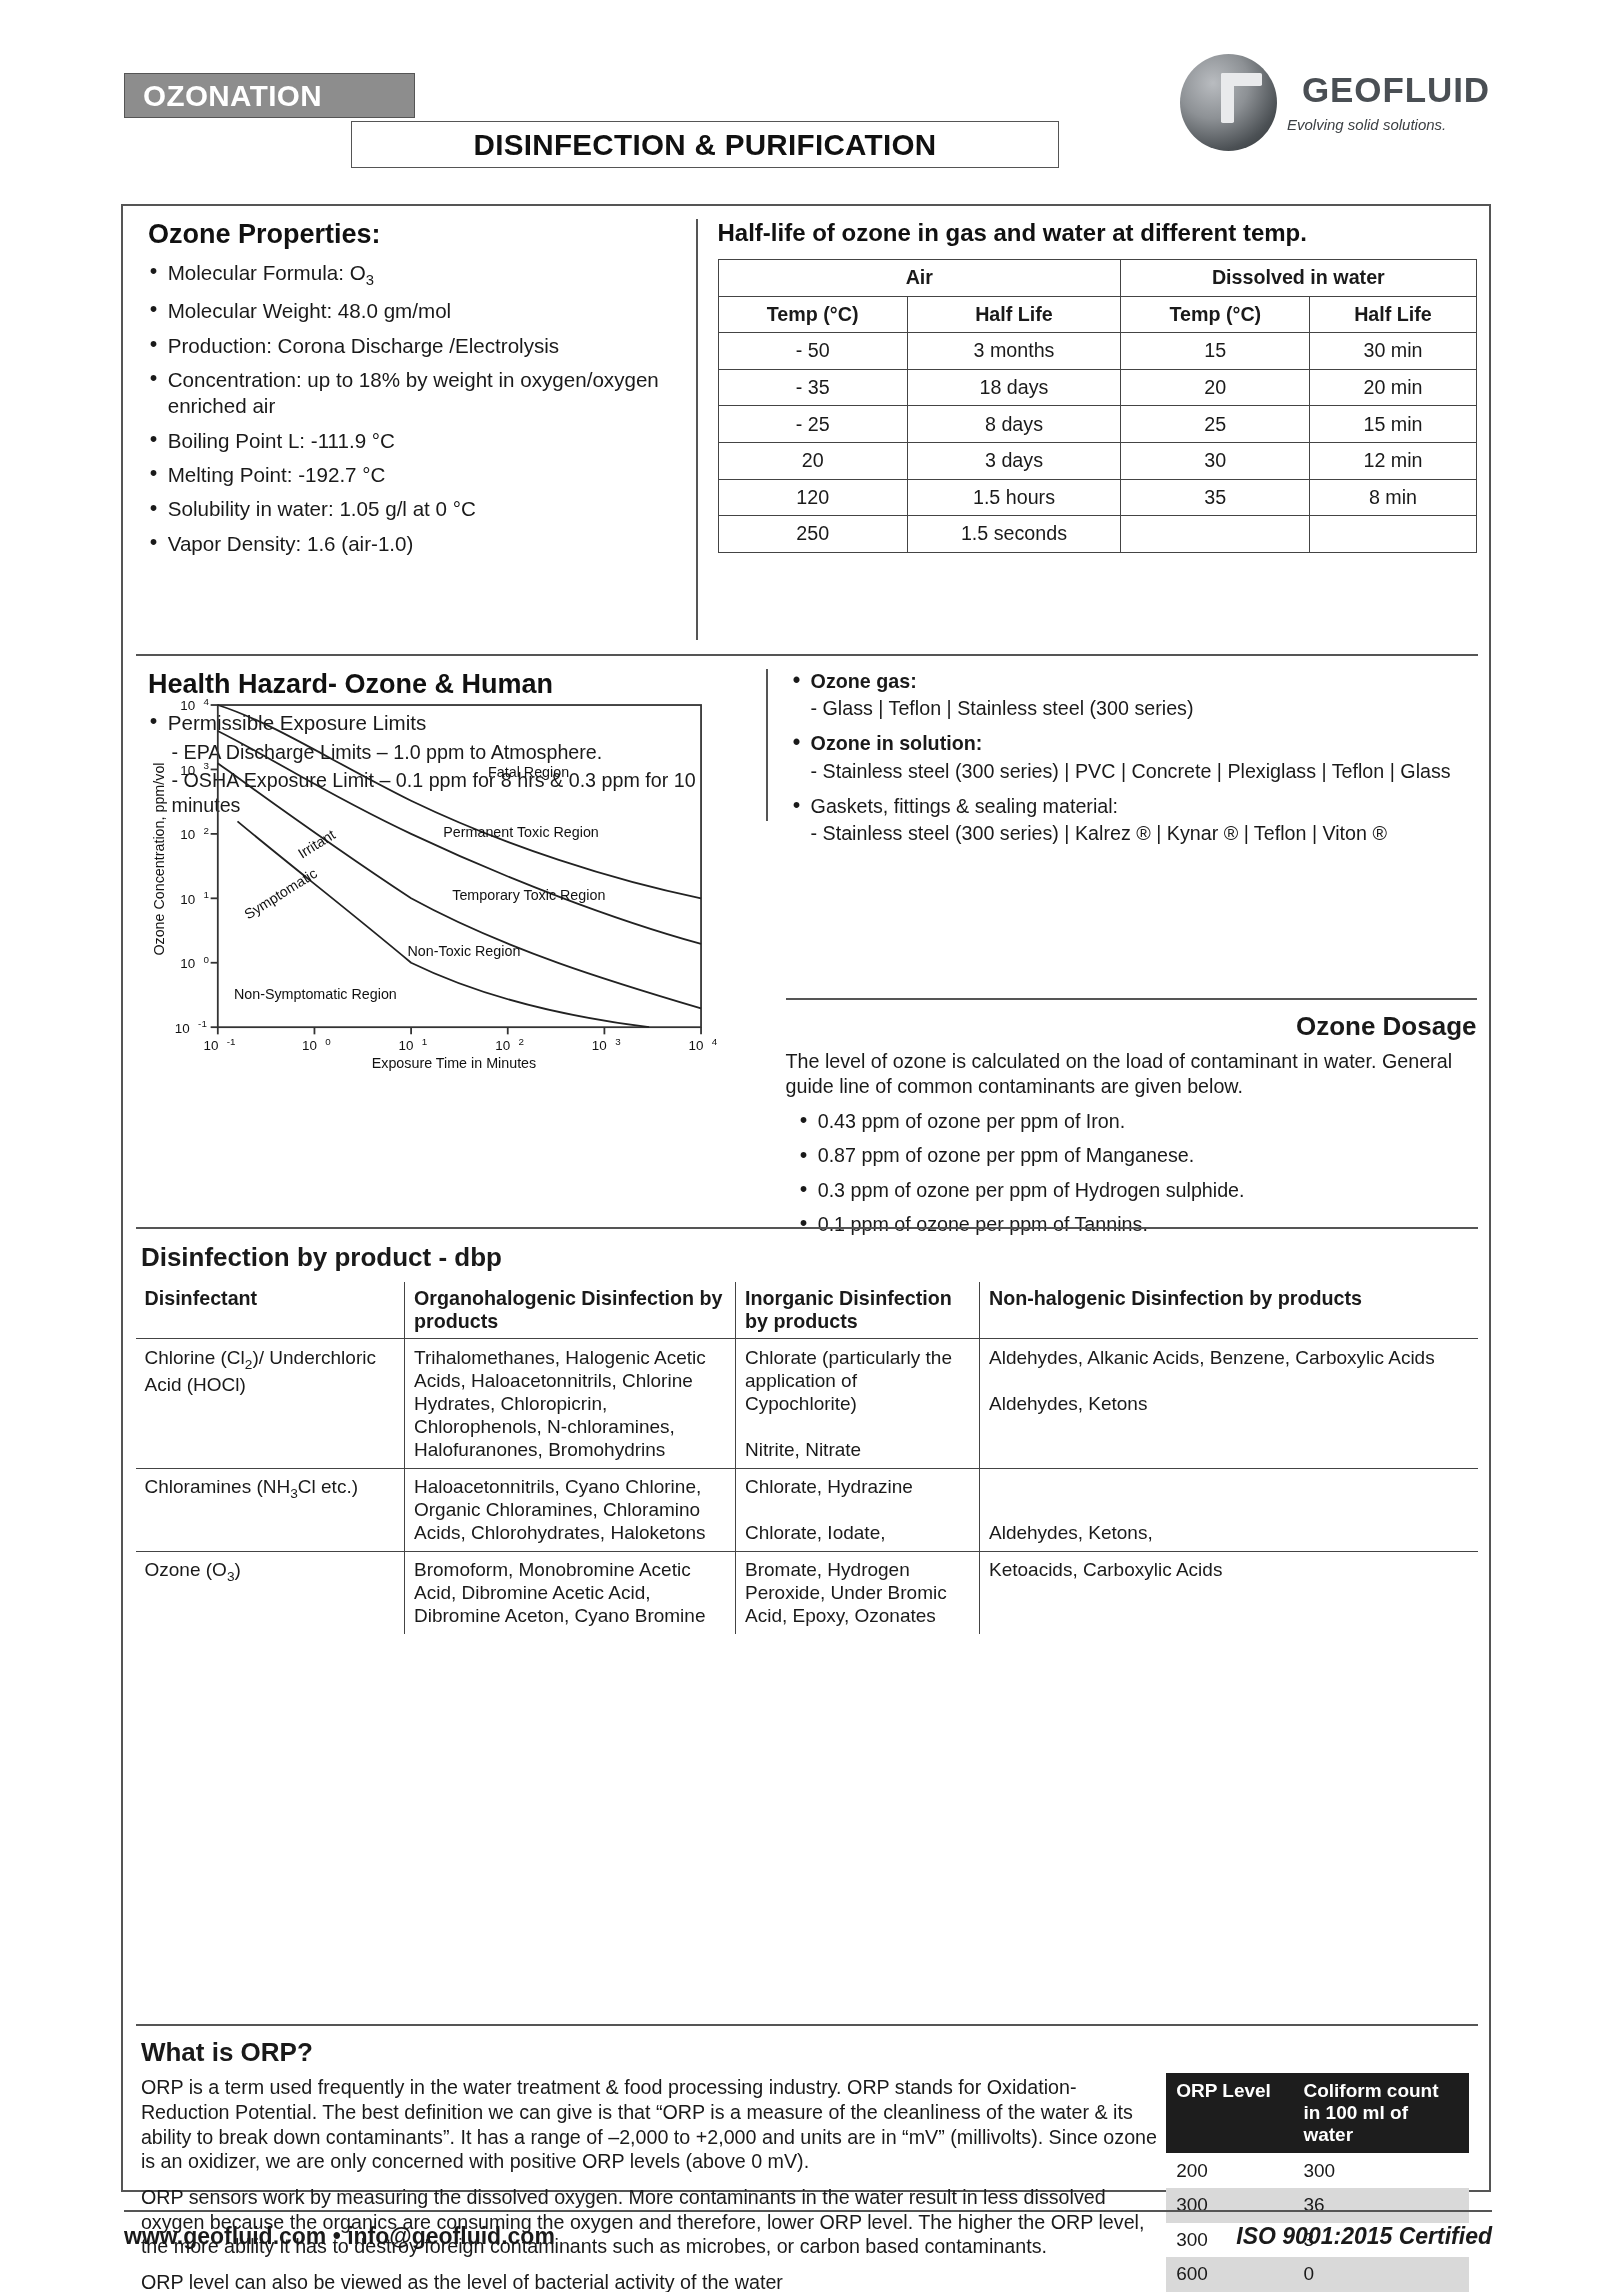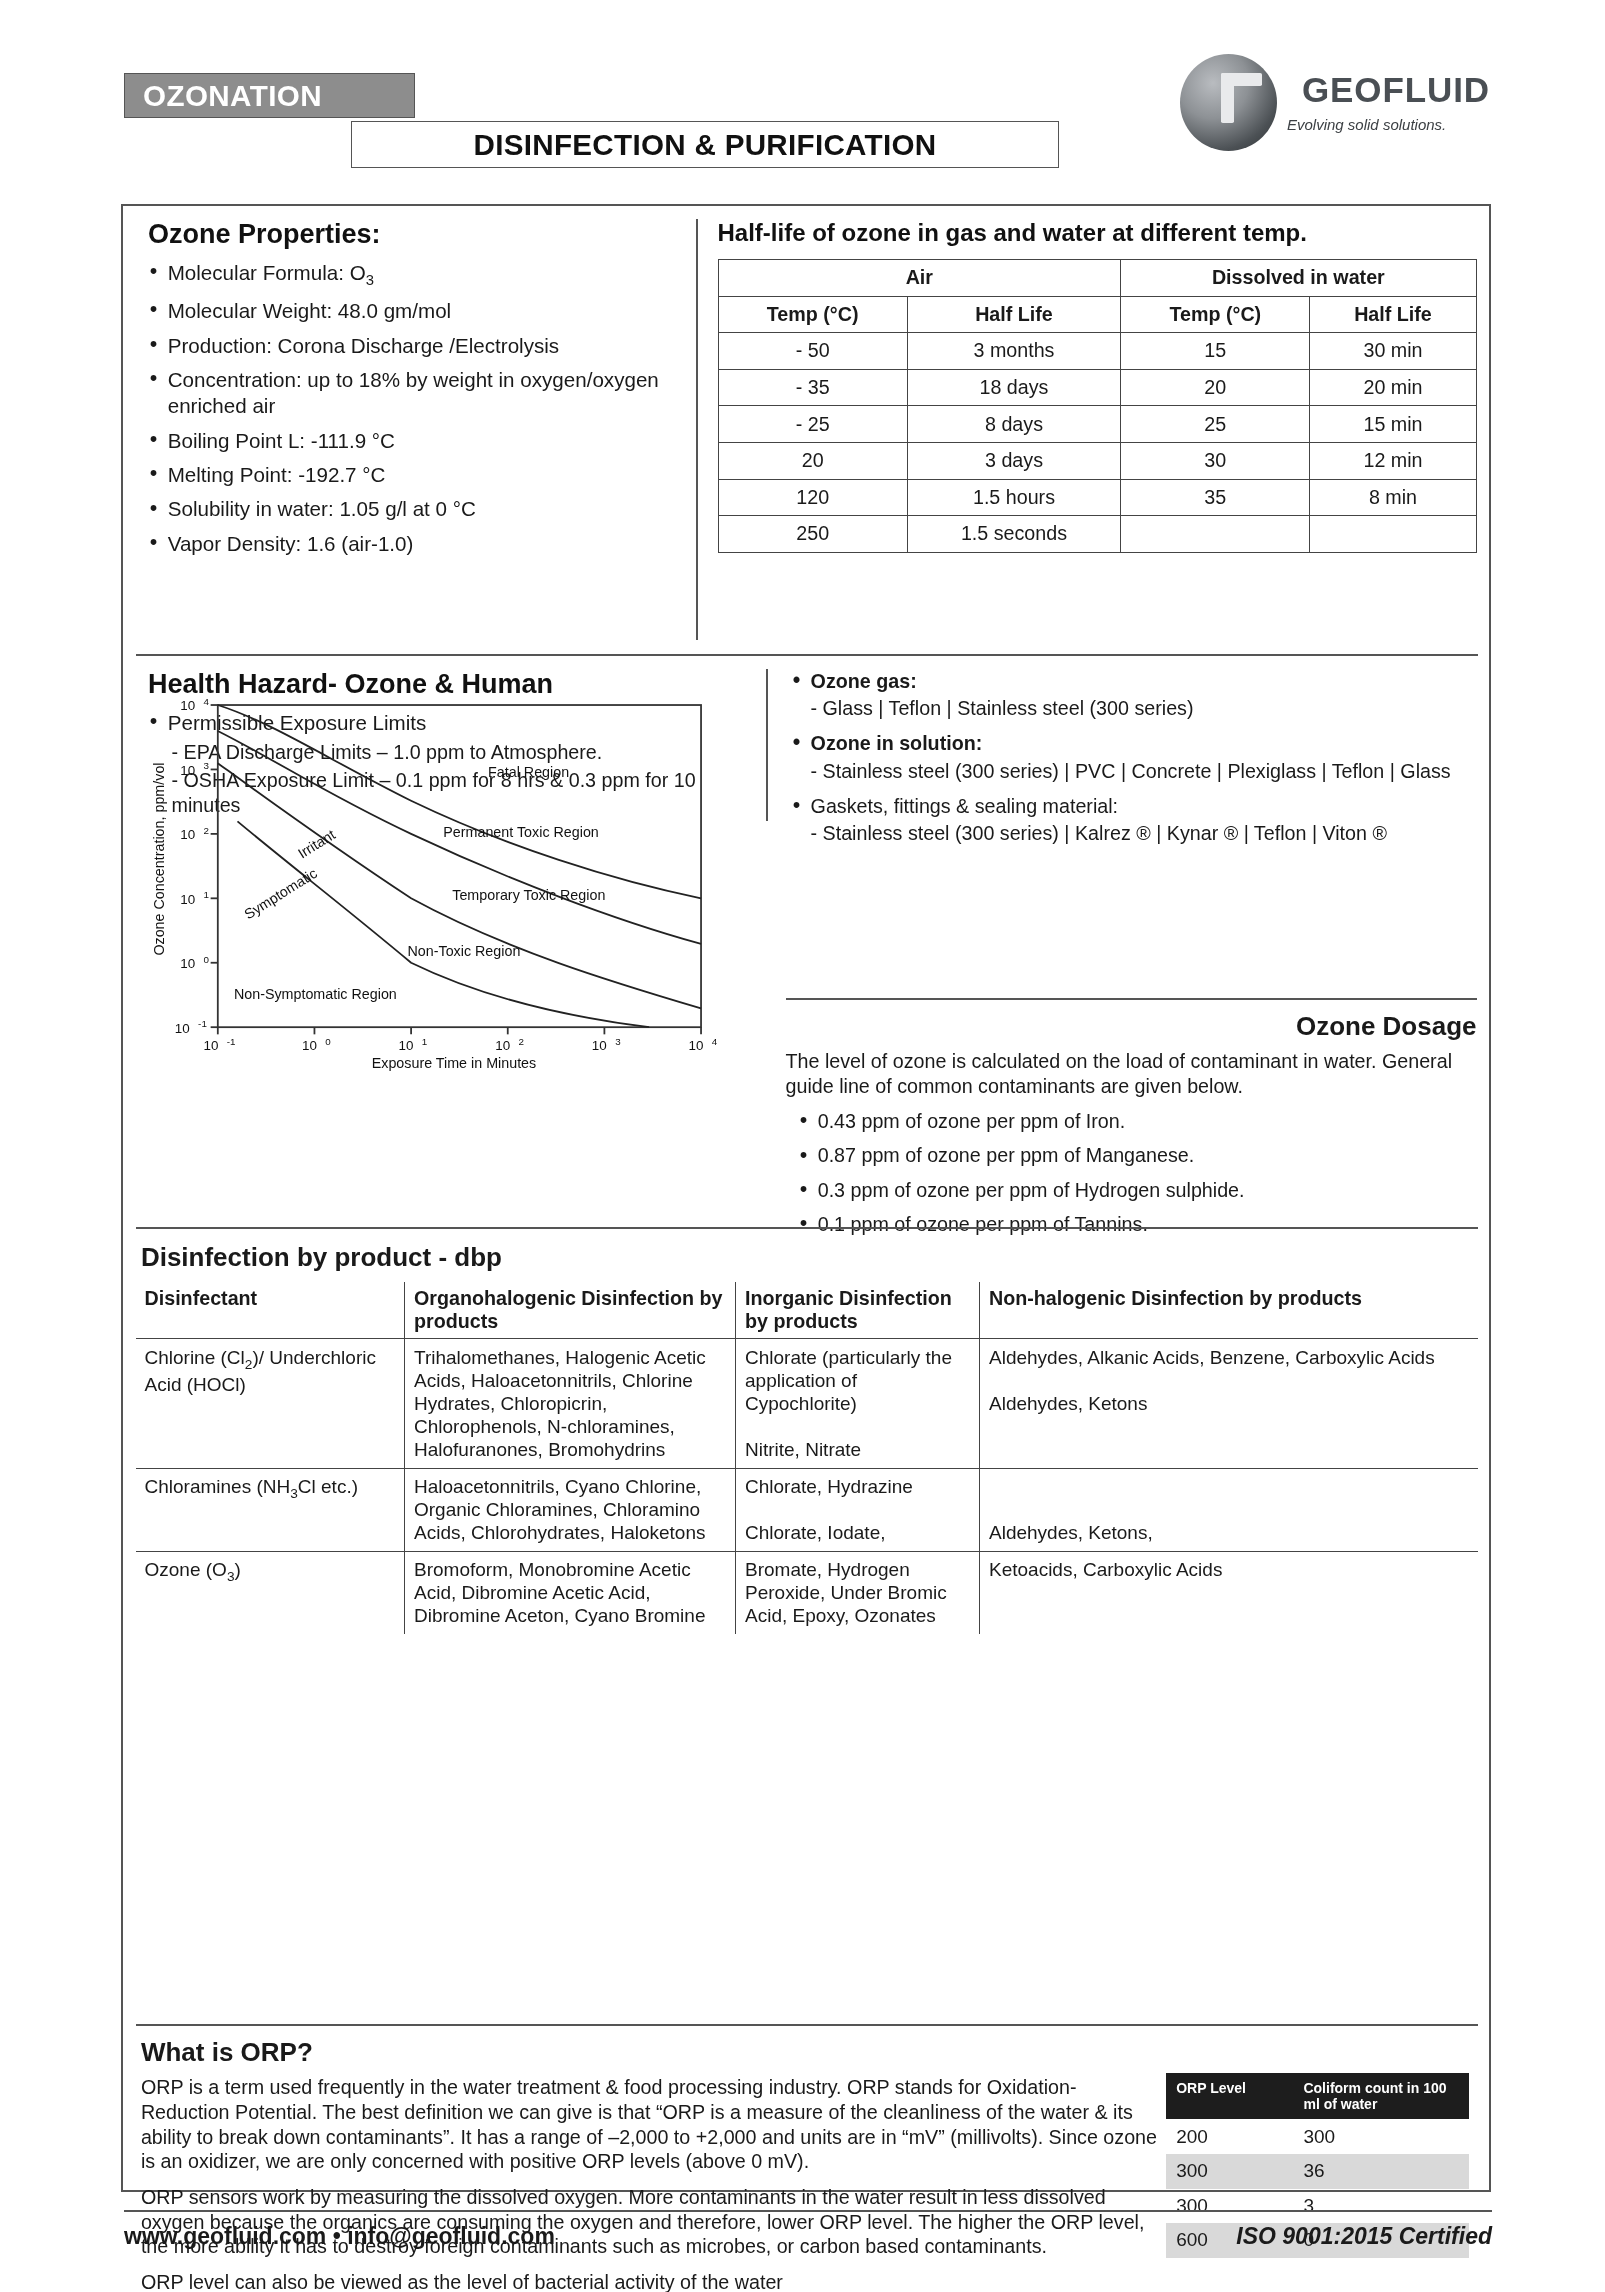"ORP Level" table.orp th { font-size: 14px -> 19px }
